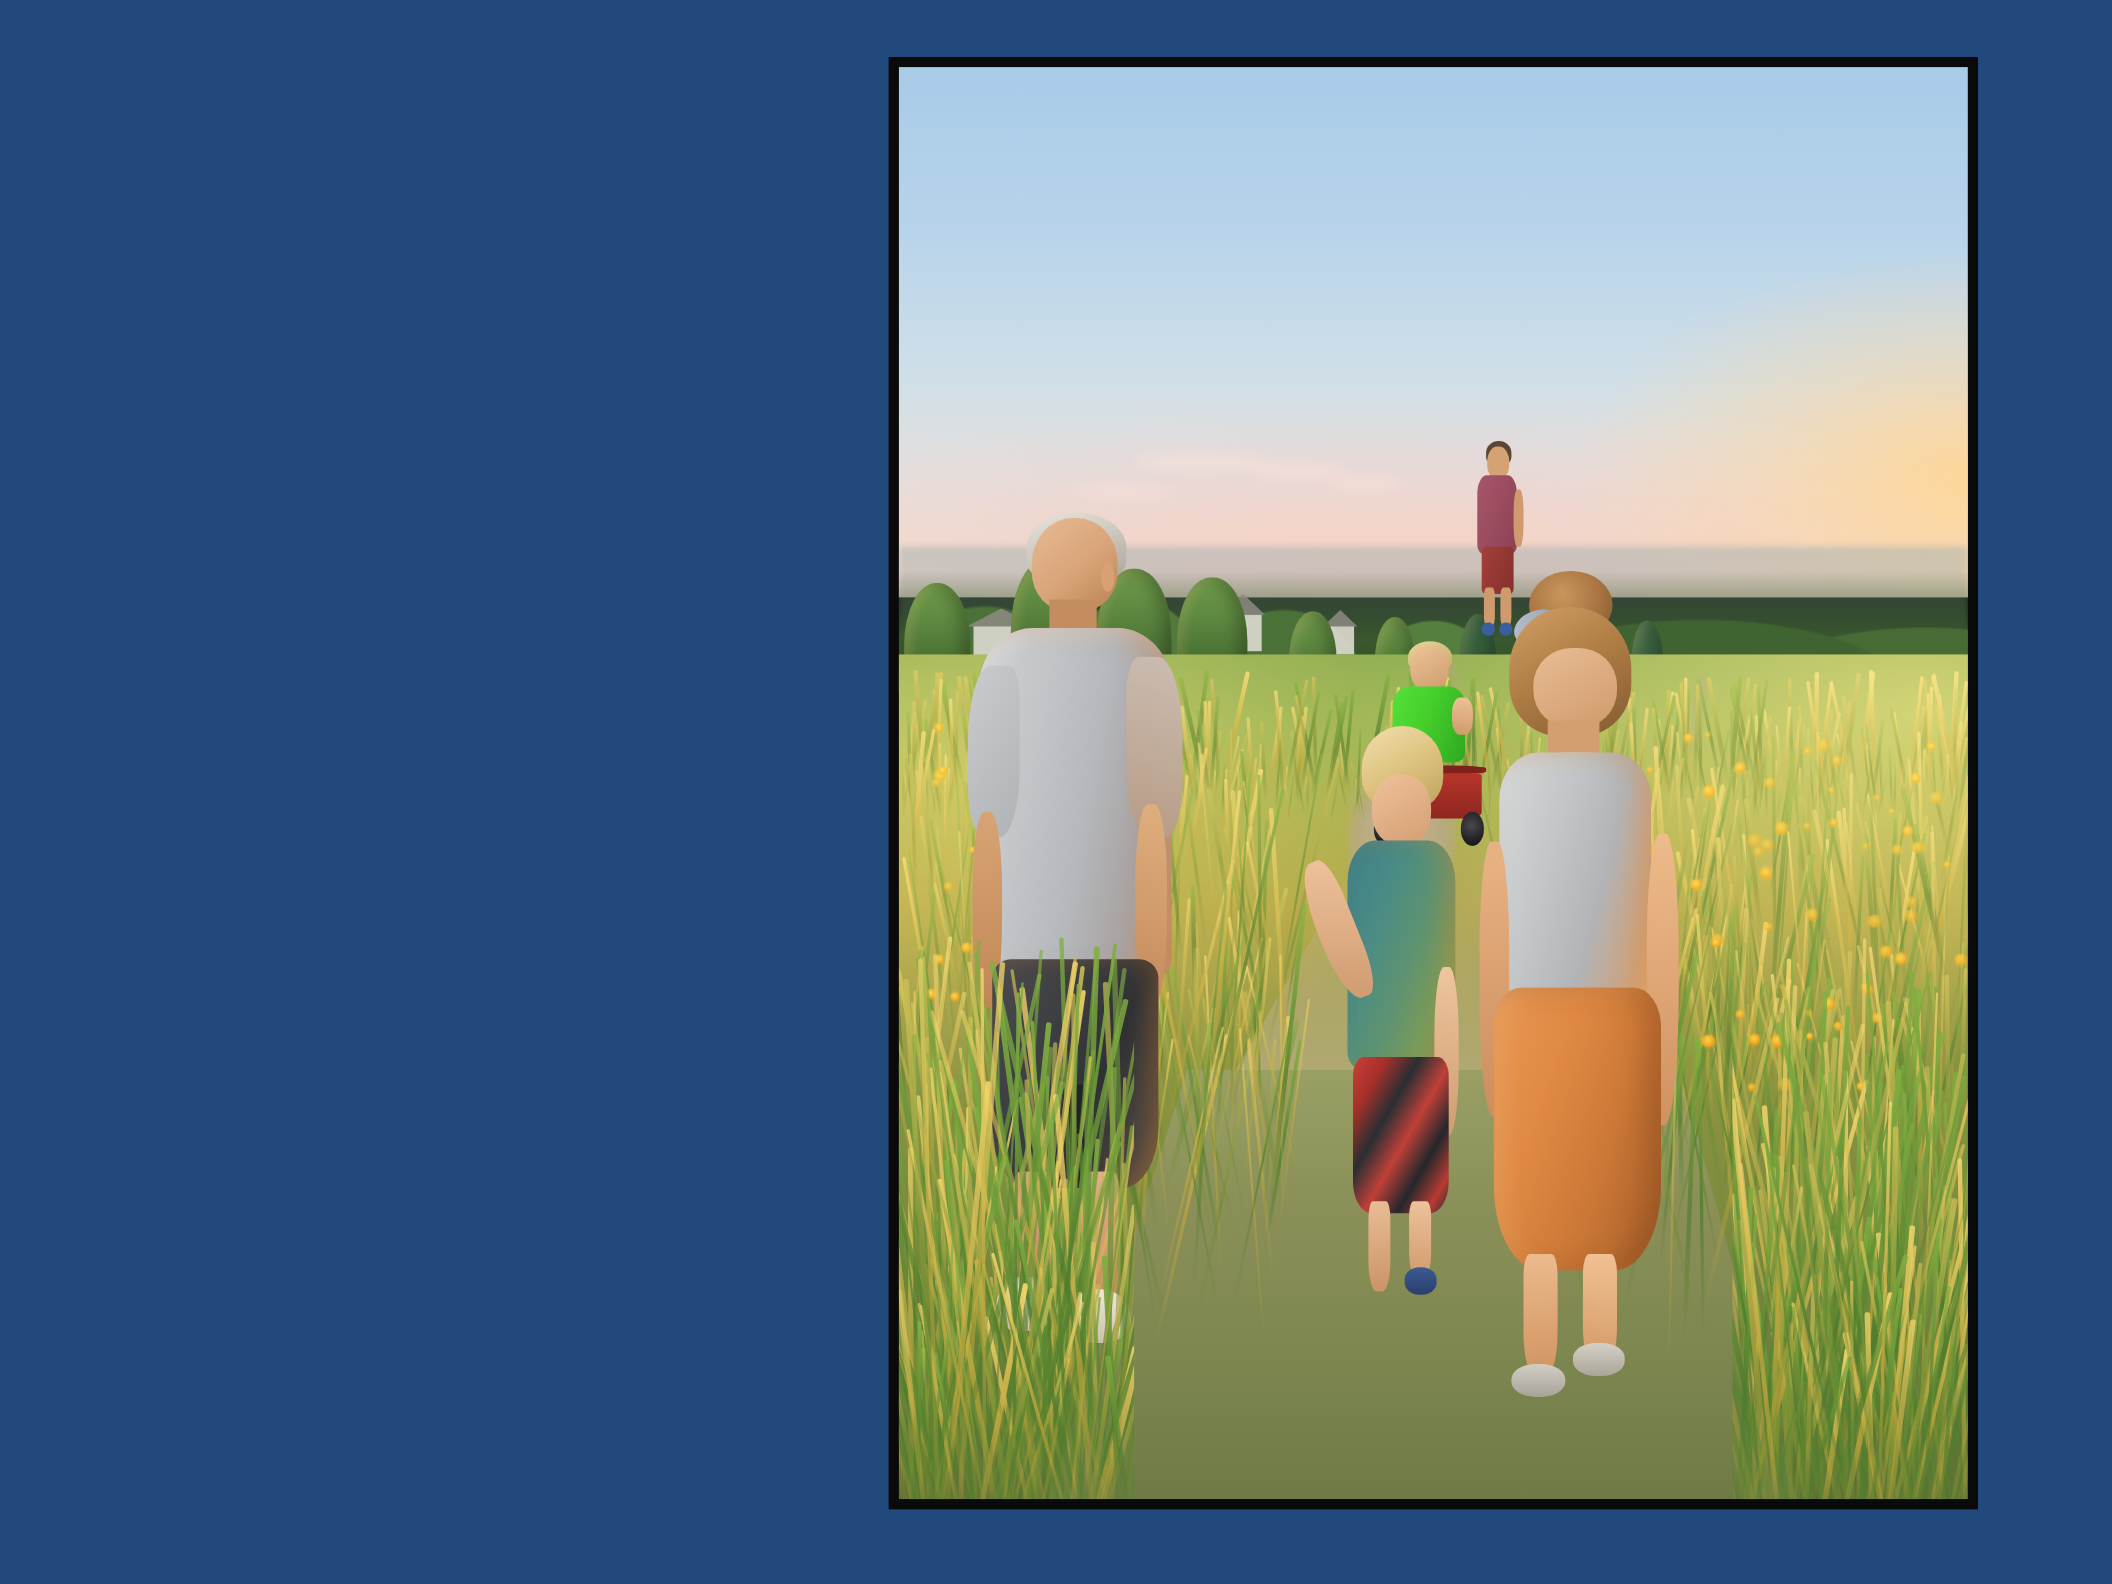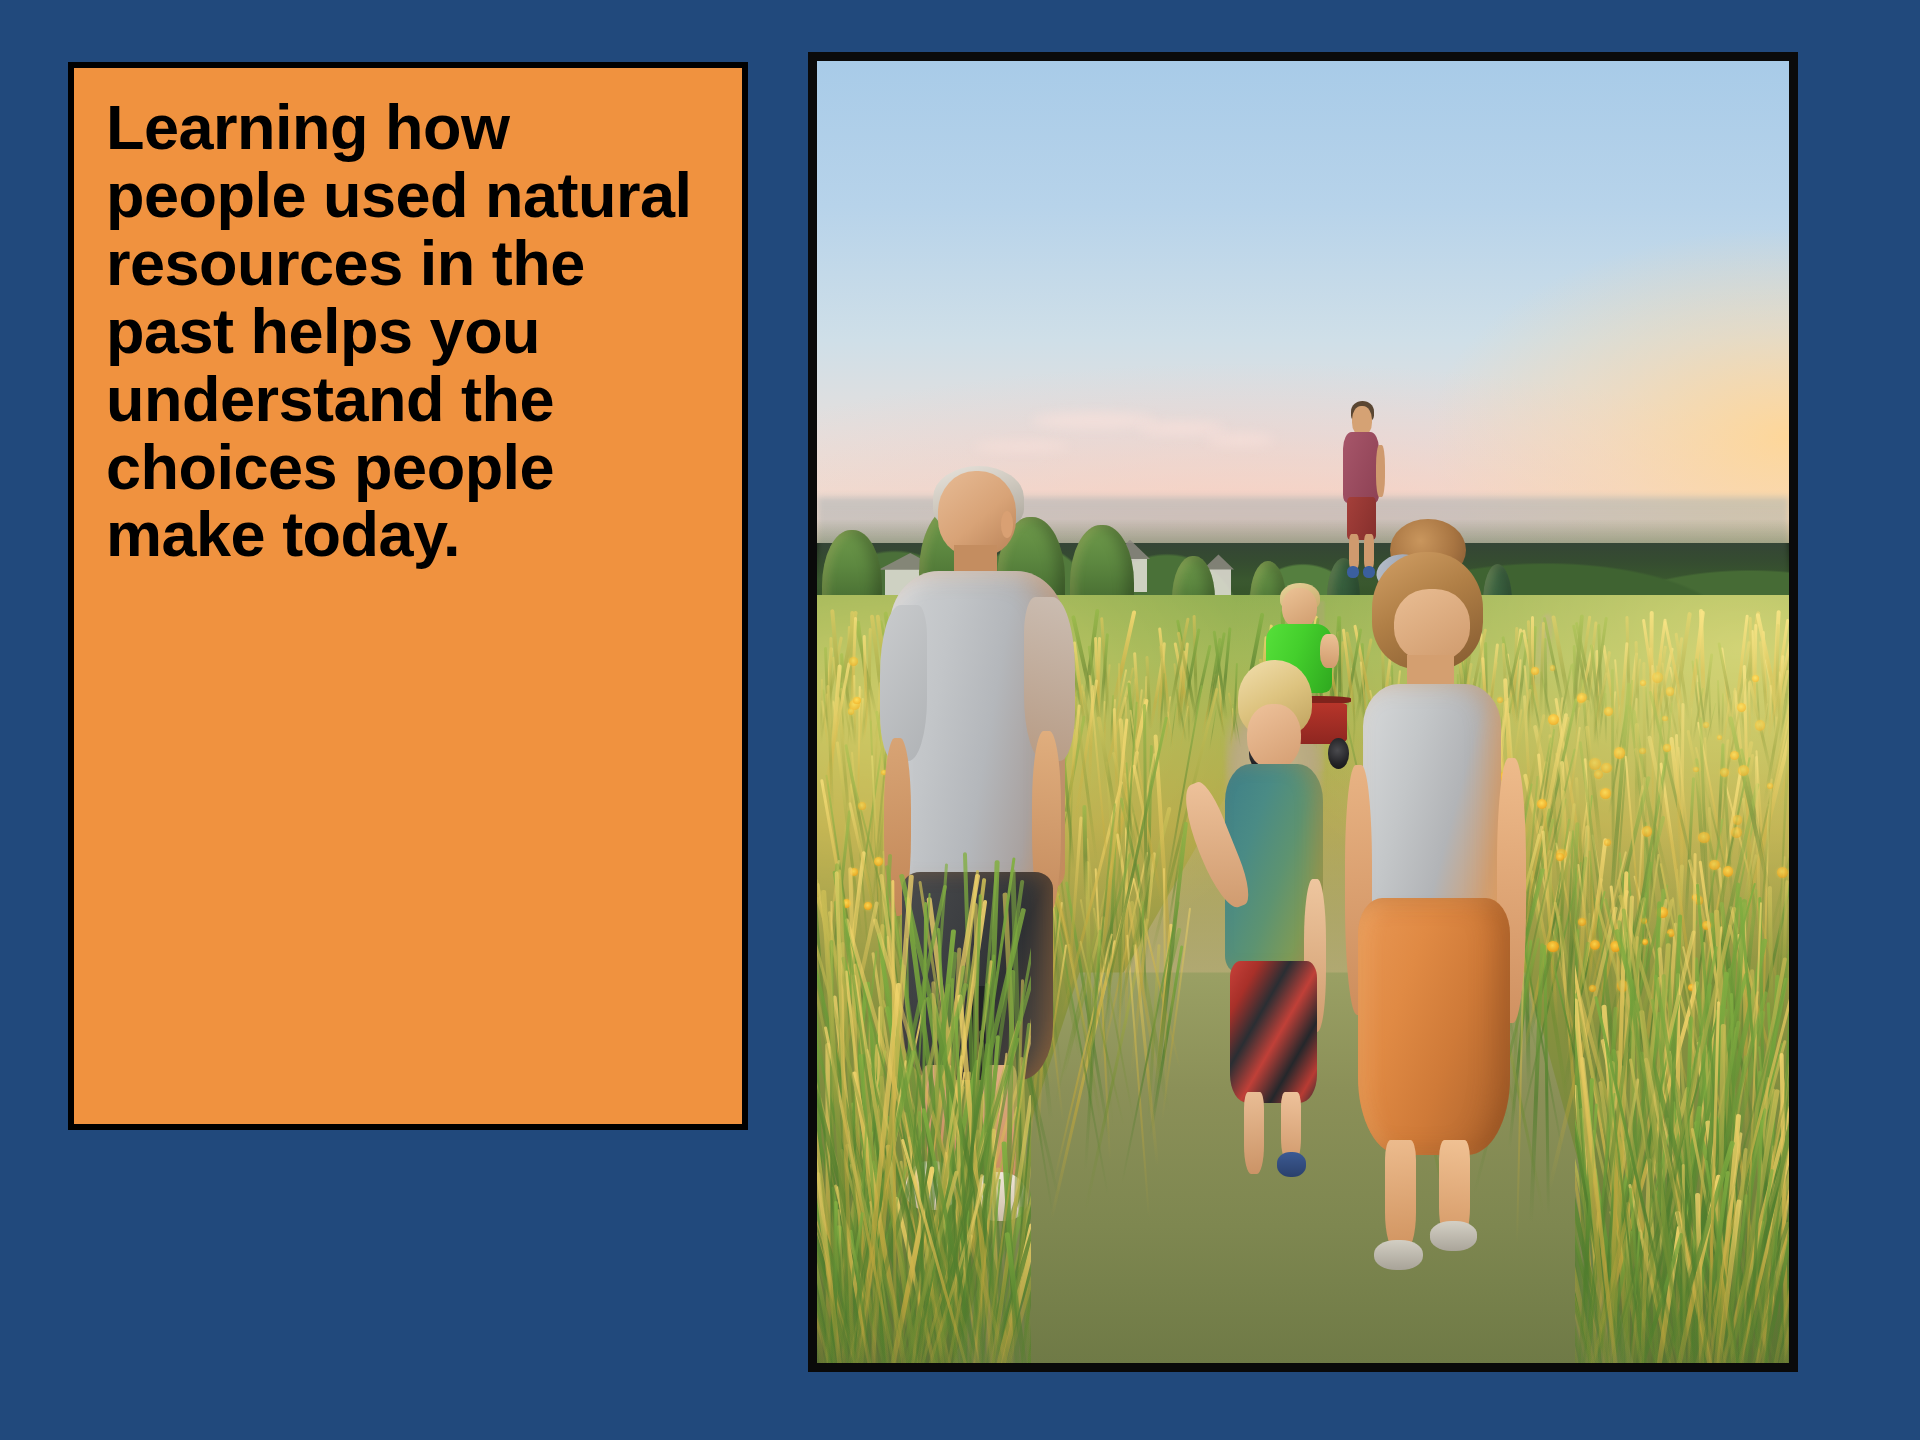"Learning how people used natural" div { html: <div> <div>Learning how people used natural resources in the past helps you understand the choices people make today.</div> </div> -> none }
